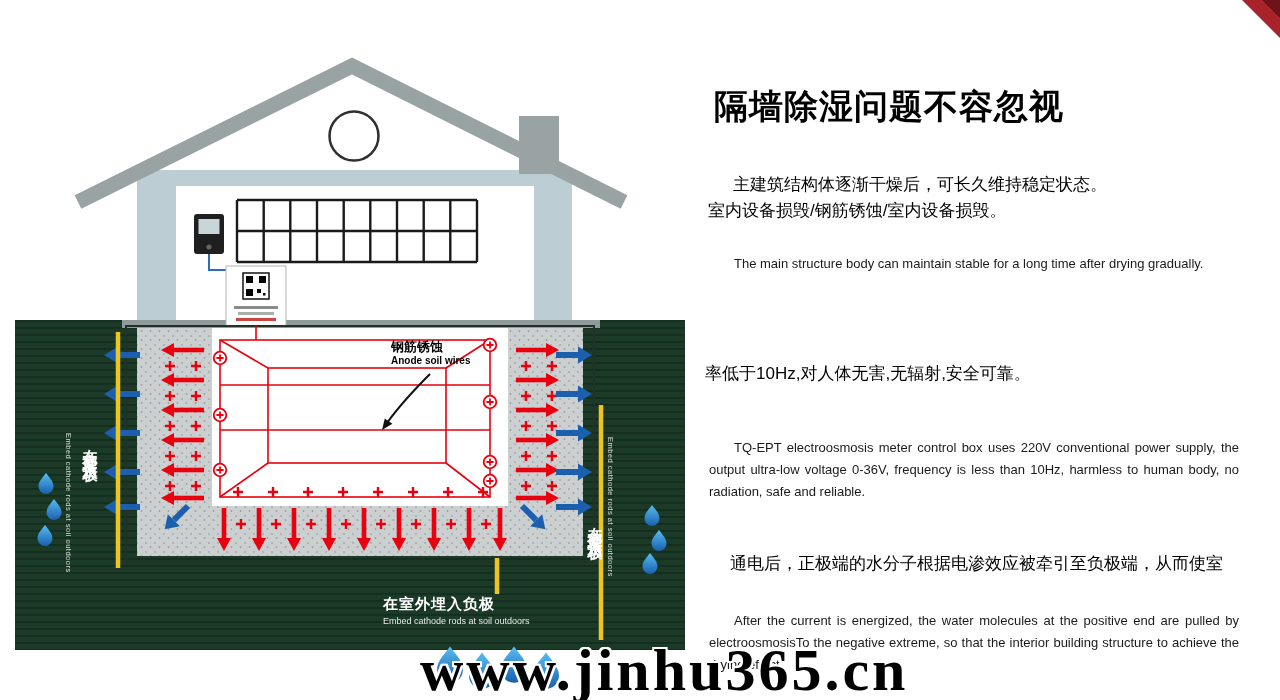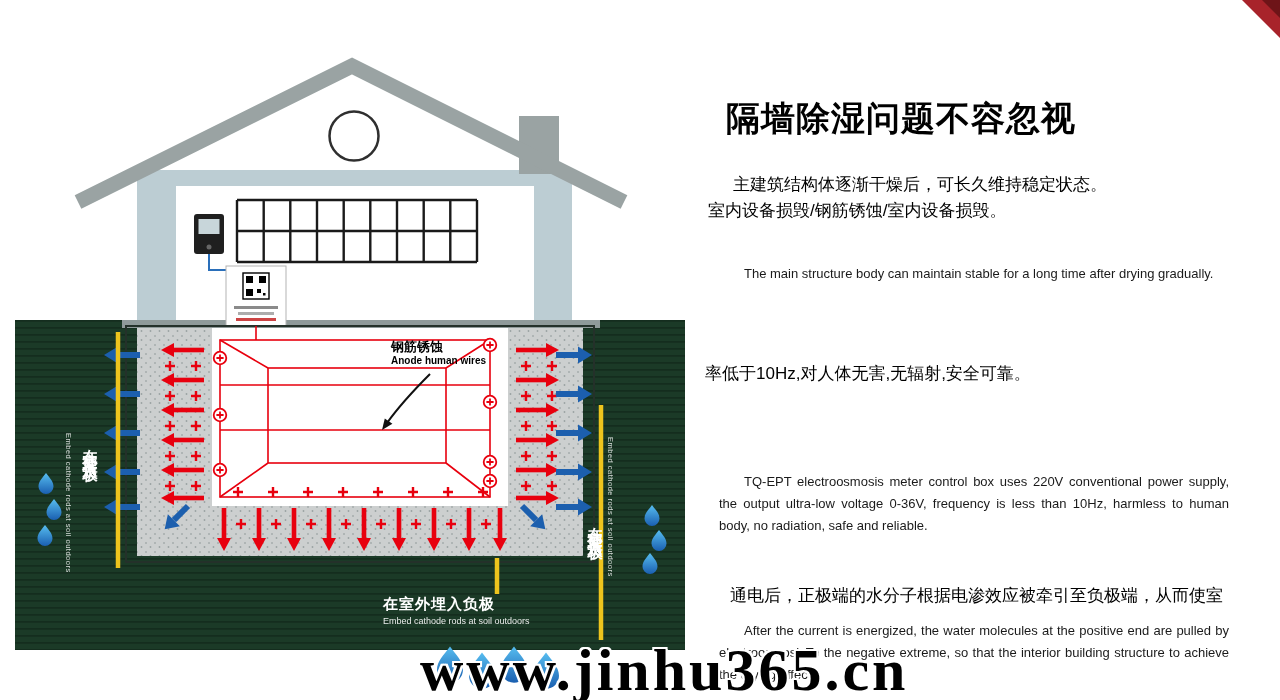"隔墙除湿问题不容忽视" .ptitle { margin: 16px -> 4px }
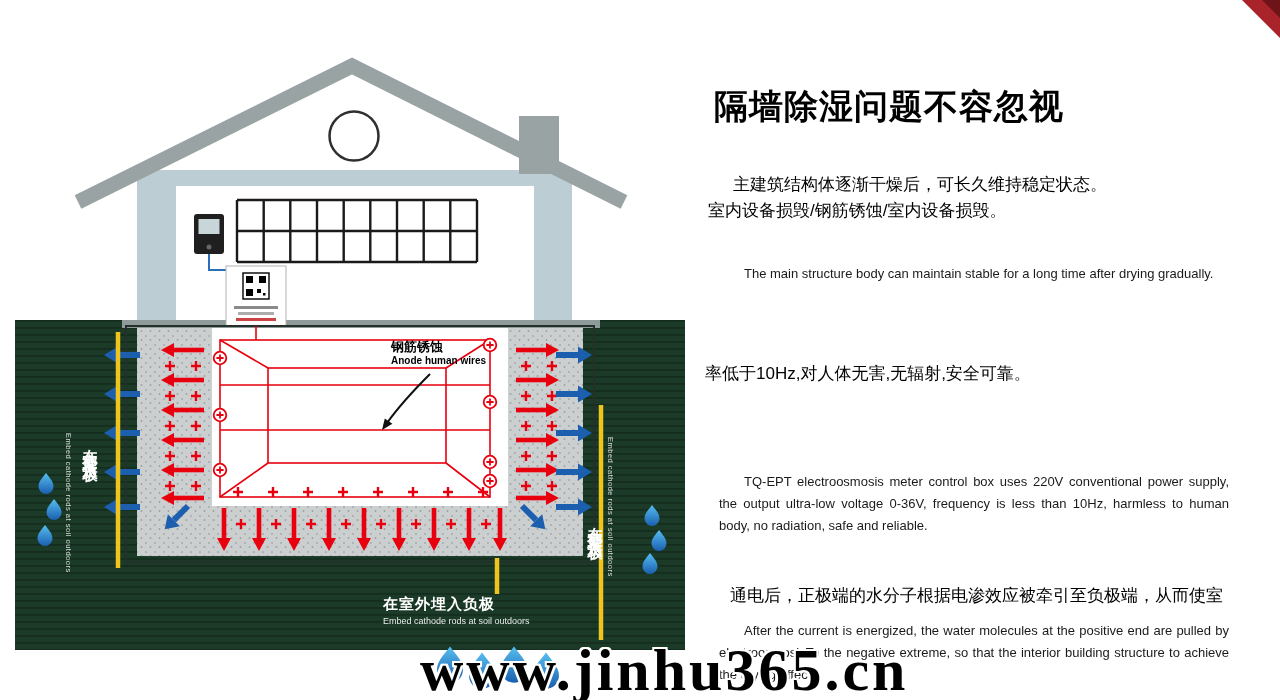"The main structure body can" .enp p { margin: 14px -> 4px }
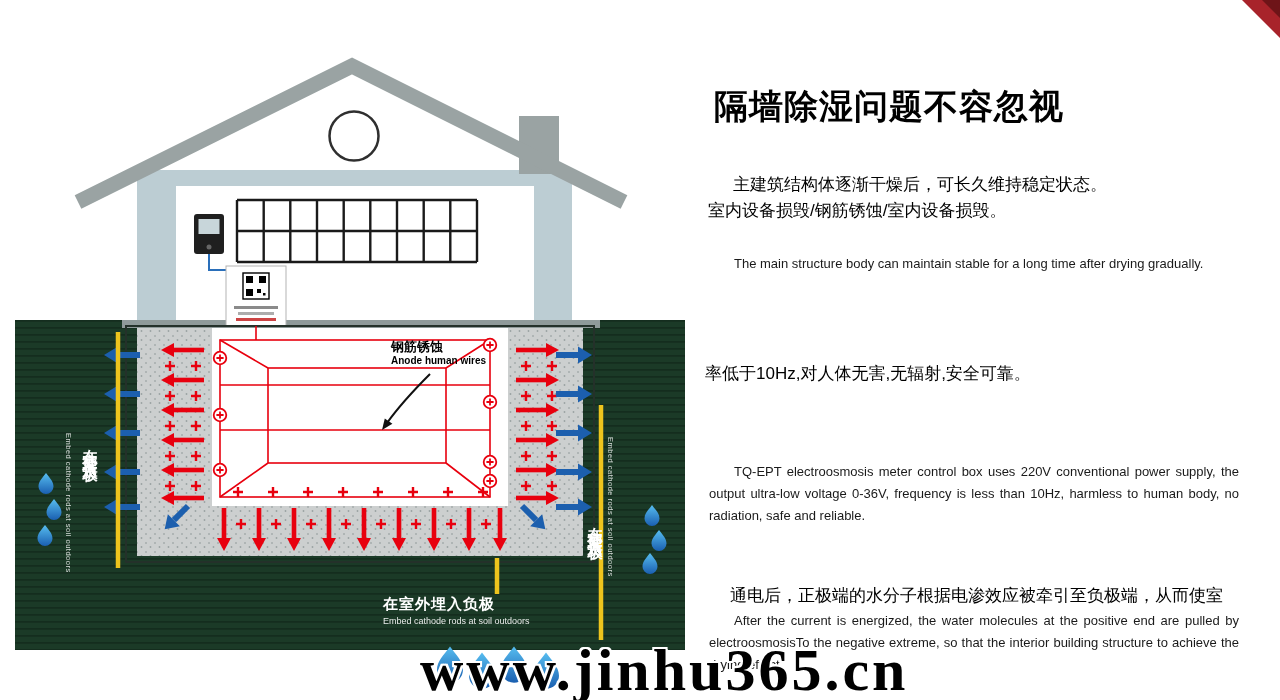"Anode human wires" div.en { text: human -> soil }
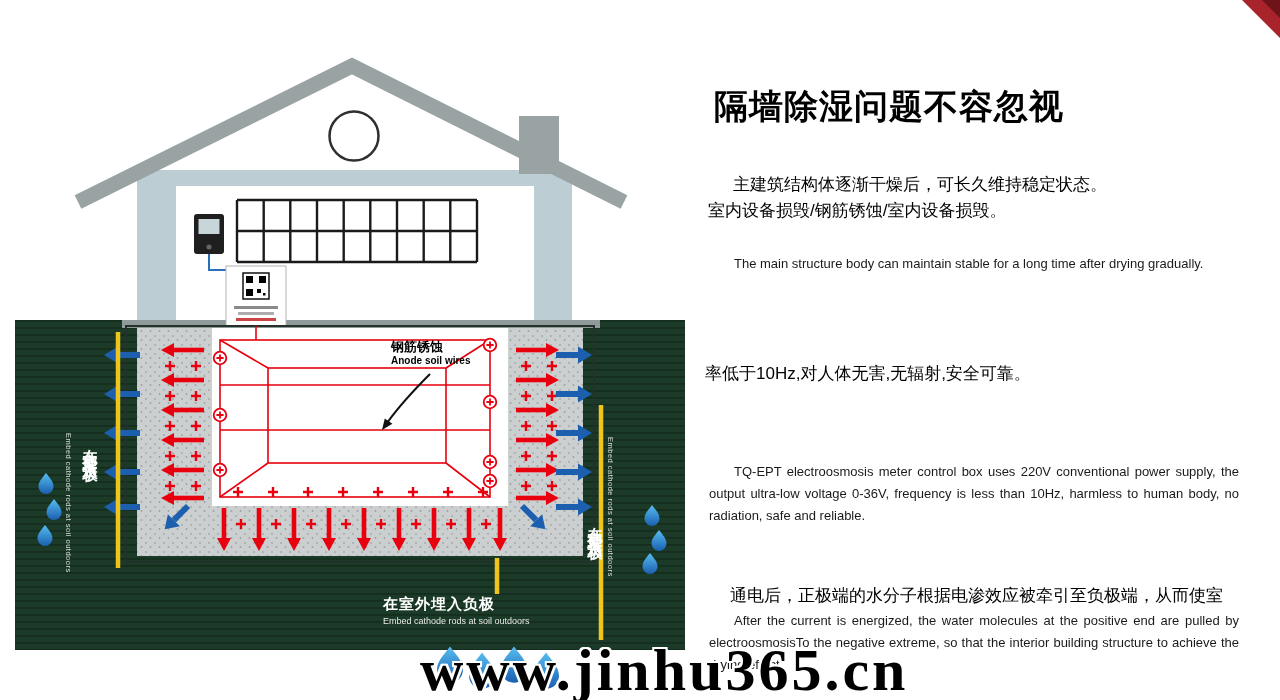"TQ-EPT electroosmosis meter control box" .s2en { top: 457px -> 433px }
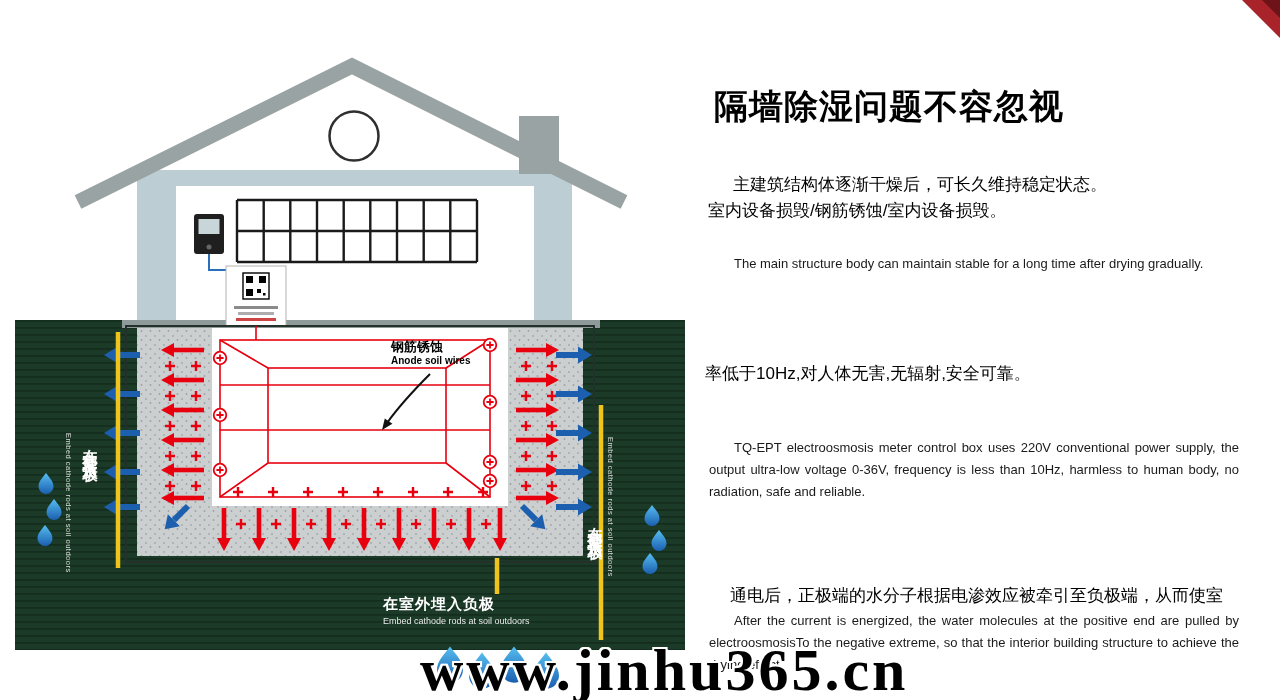"通电后，正极端的水分子根据电渗效应被牵引至负极端，从而使室" .s3cn { margin-top: 32px -> none }
